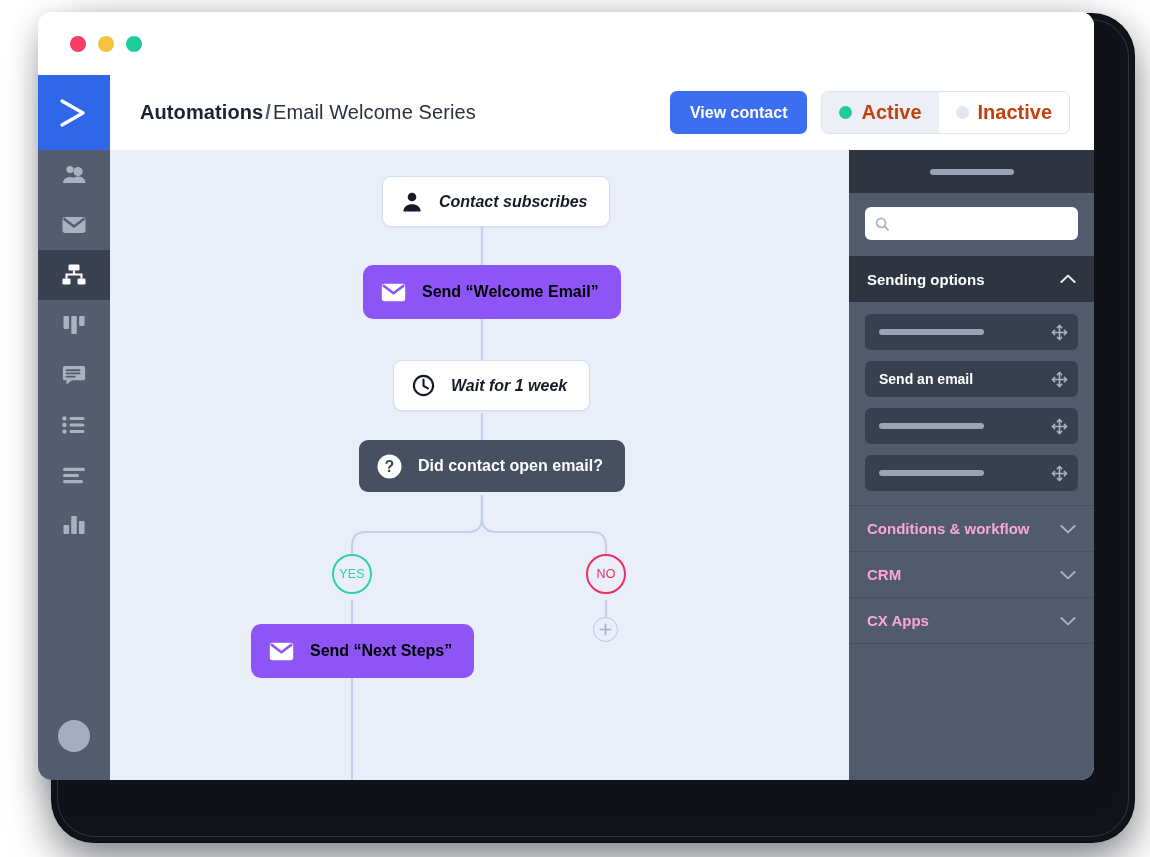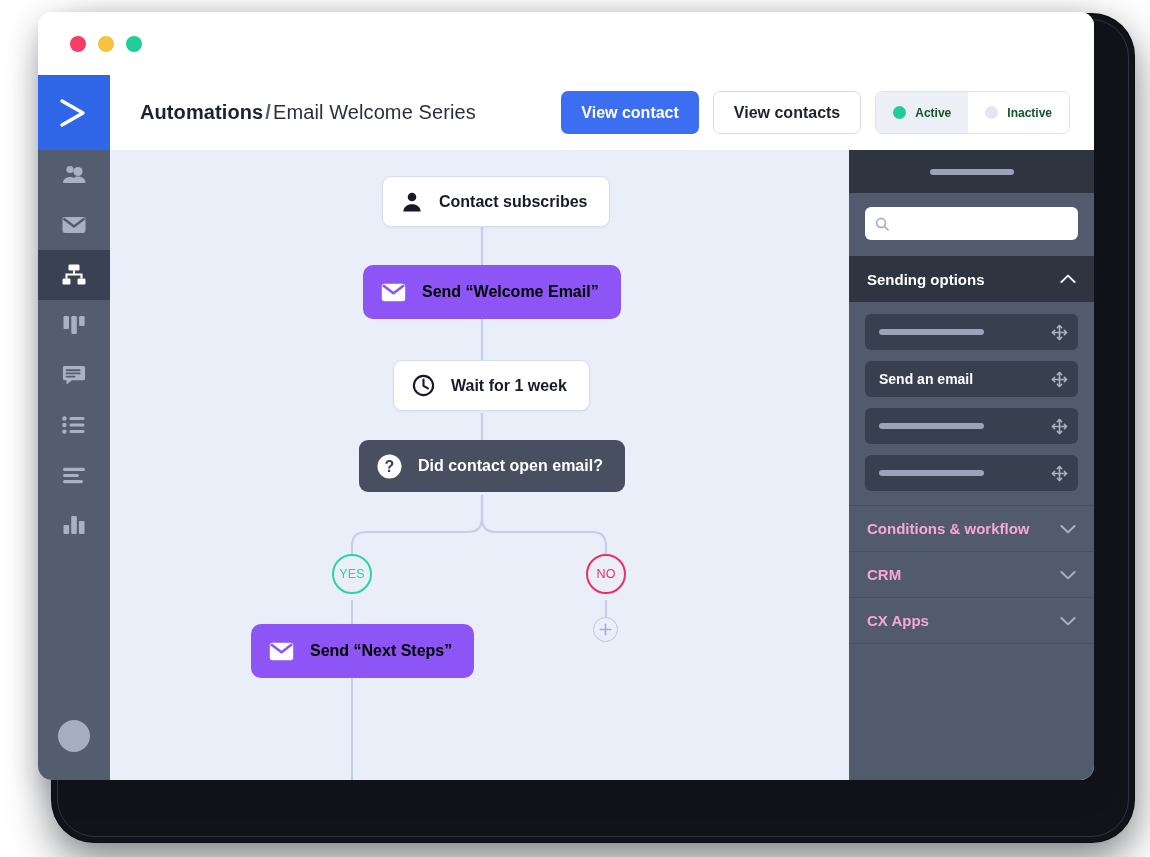"View contacts" div.btn { html: <div>View contacts</div> -> none }
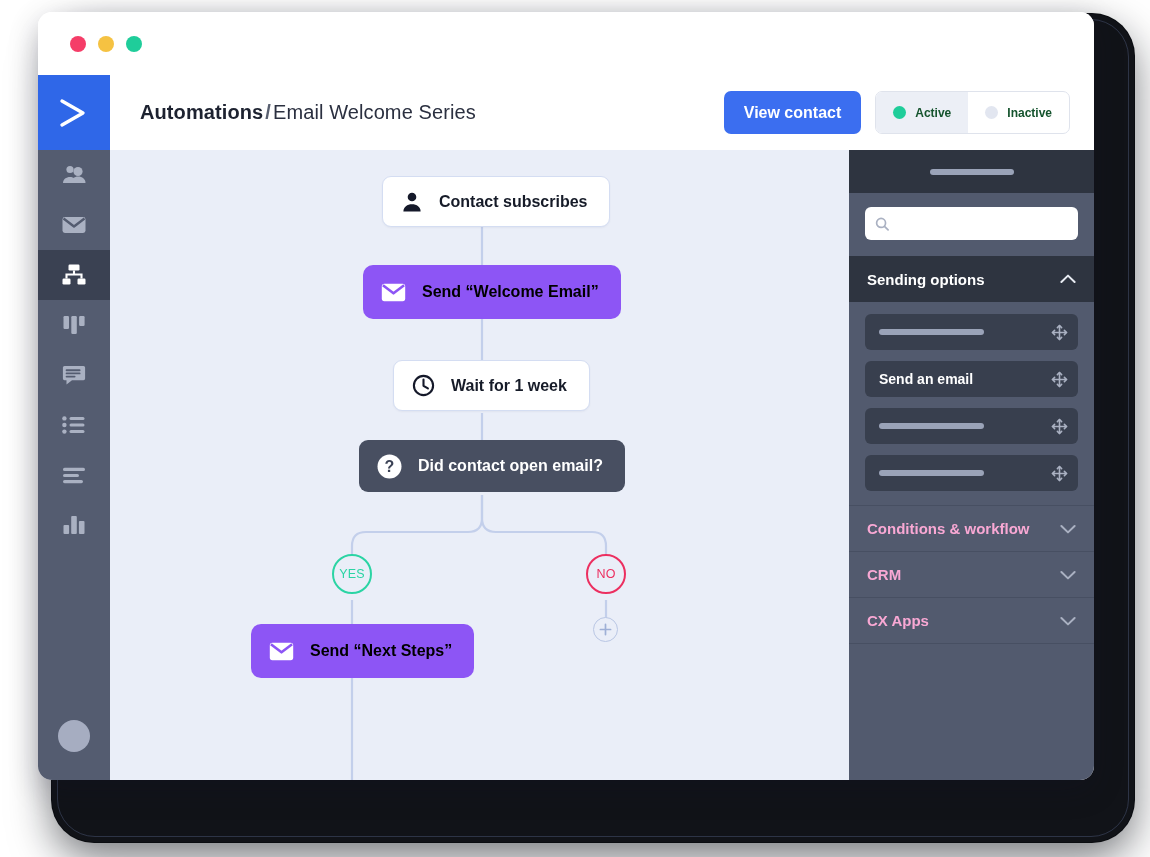"Active" .toggle-opt { color: #14532d -> #c2410c; font-size: 12px -> 20px }
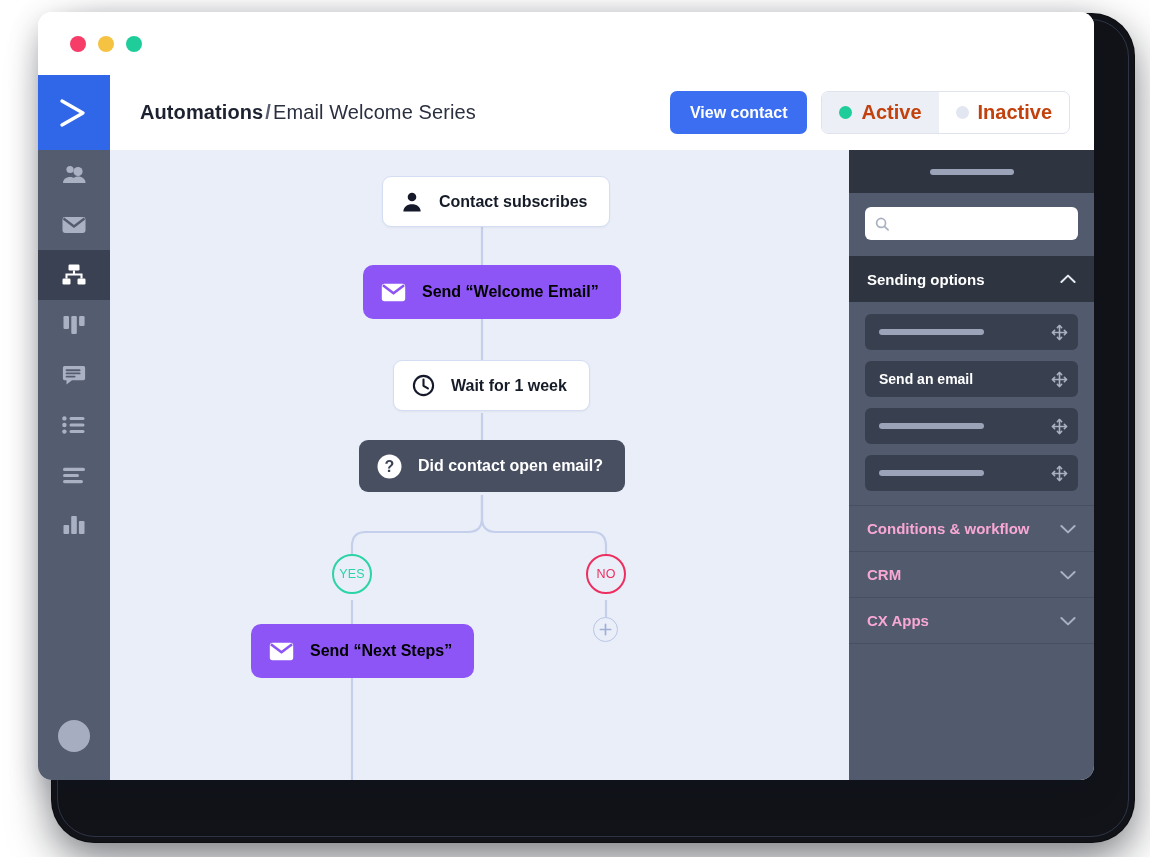"Contact subscribes" .node-white { font-style: none -> italic }
